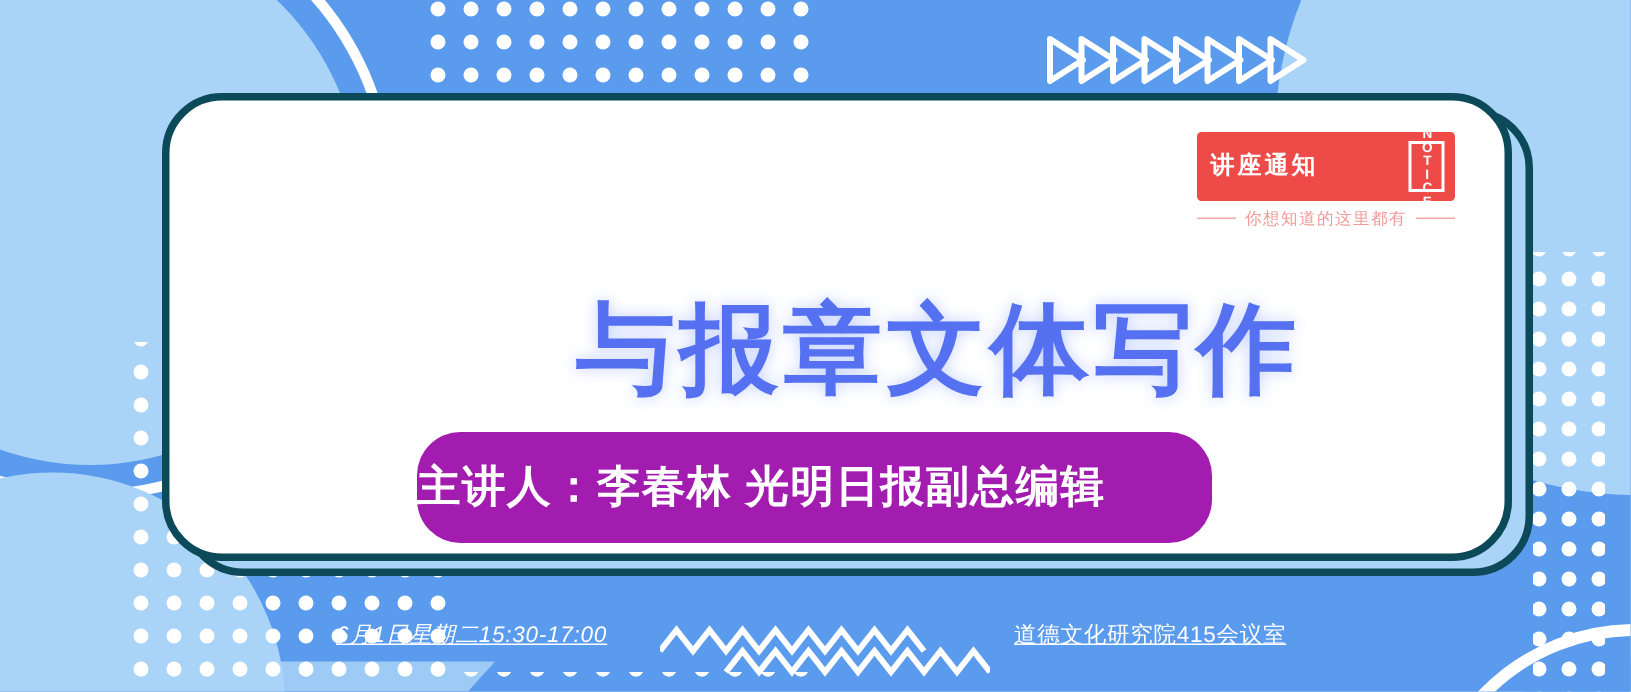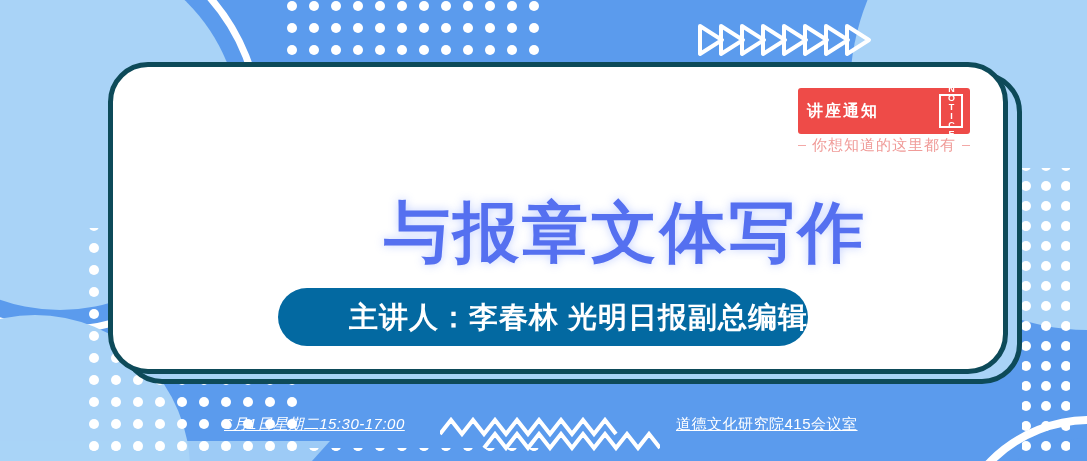"你想知道的这里都有" .badge-subtext { font-size: 15px -> 11px }
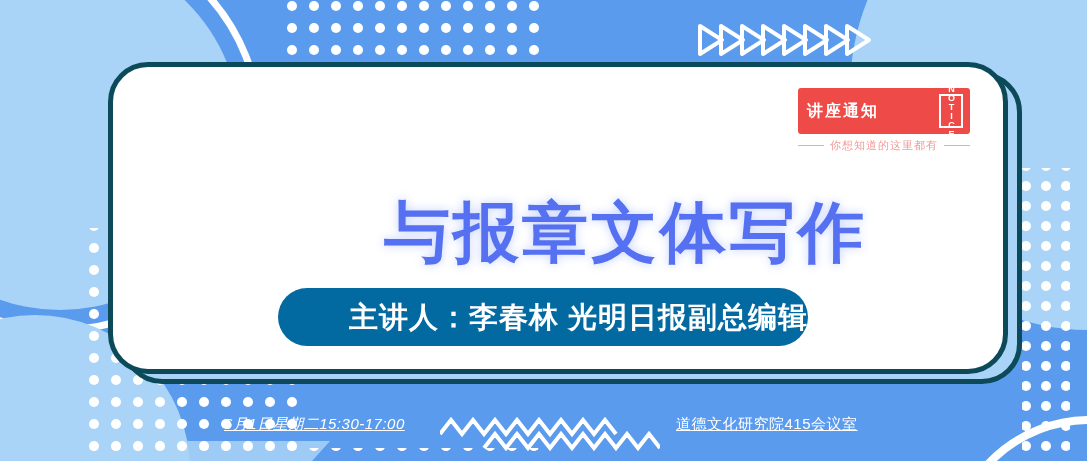"主讲人：李春林 光明日报副总编辑" .pill { background: #0369a1 -> #a21caf; height: 58px -> 74px; justify-content: flex-end -> flex-start }
